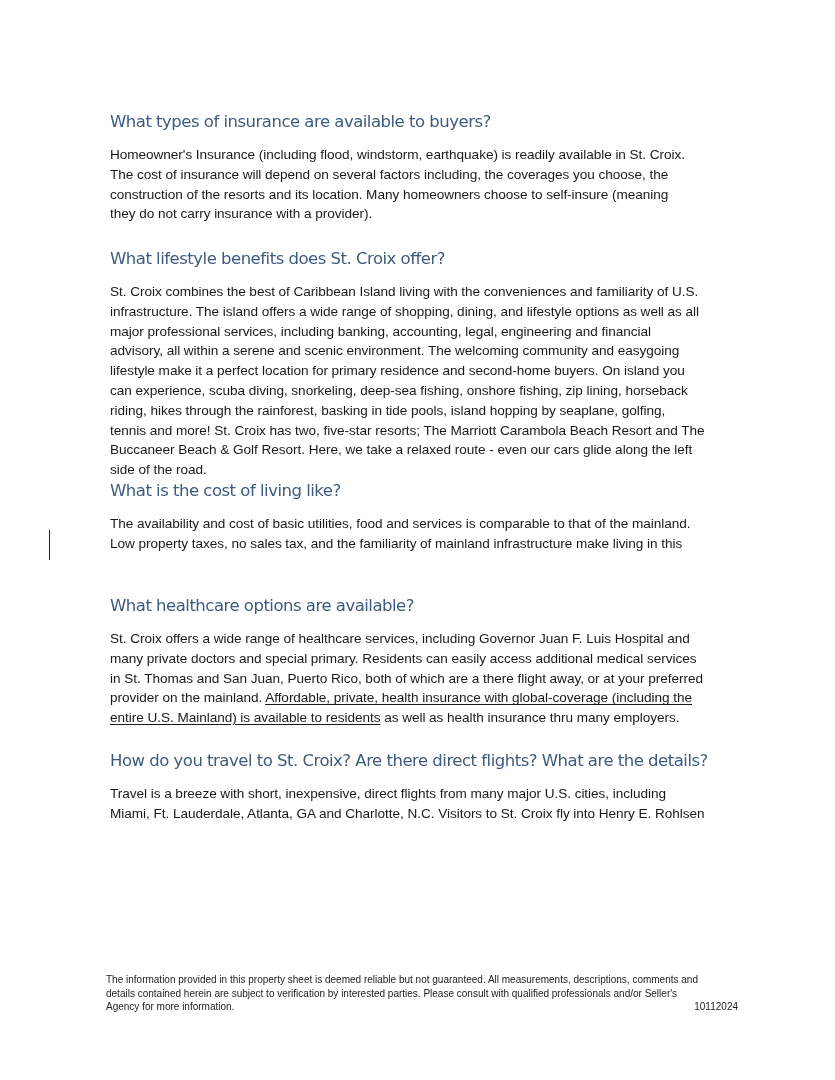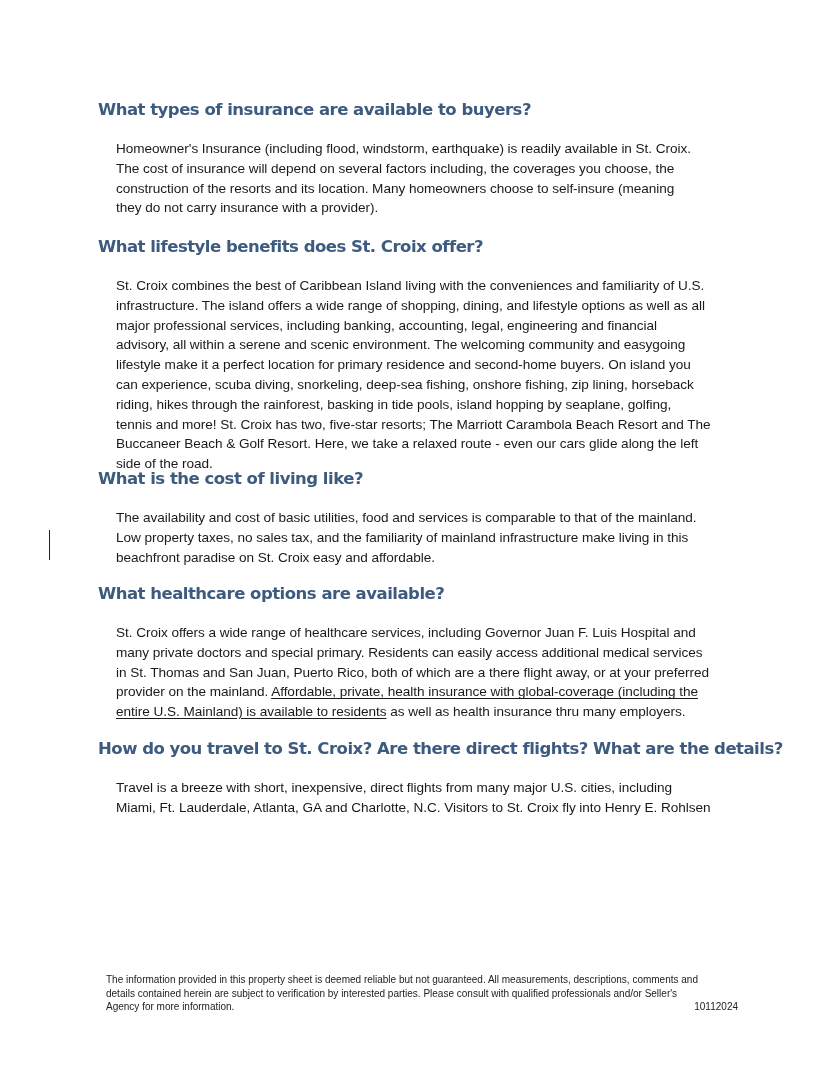"What types of insurance are" .q { font-weight: bold -> normal; margin: 0 -> 12px }
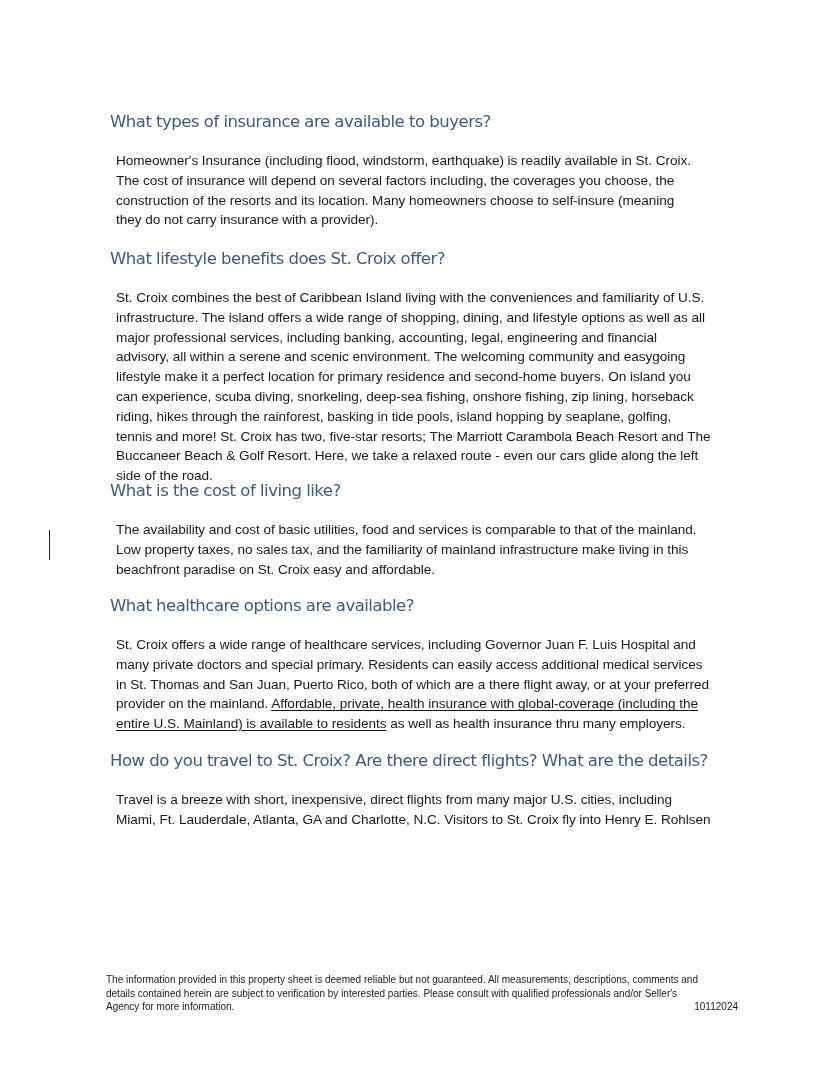"Homeowner's Insurance (including flood," .a { margin: 18px -> 12px }
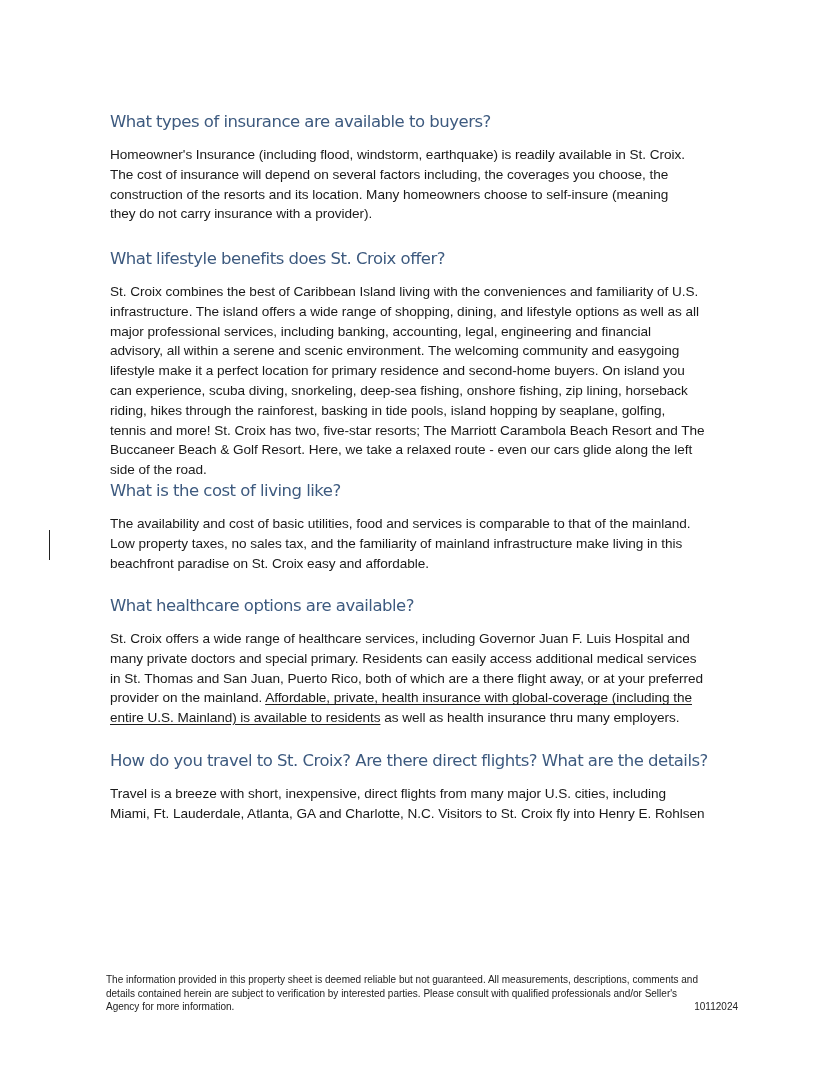"beachfront paradise on St. Croix" span.line { html: <span>beachfront paradise on St. Croix easy and affordable.</span> -> none }
